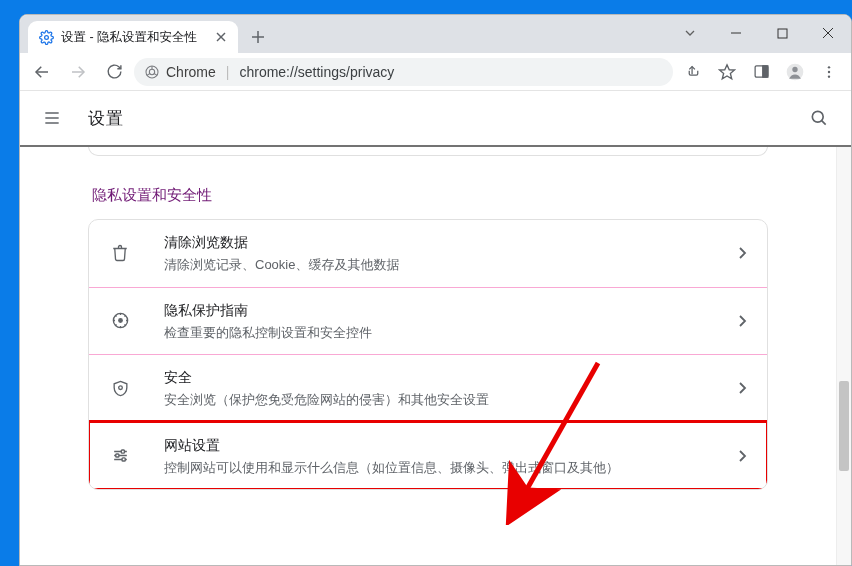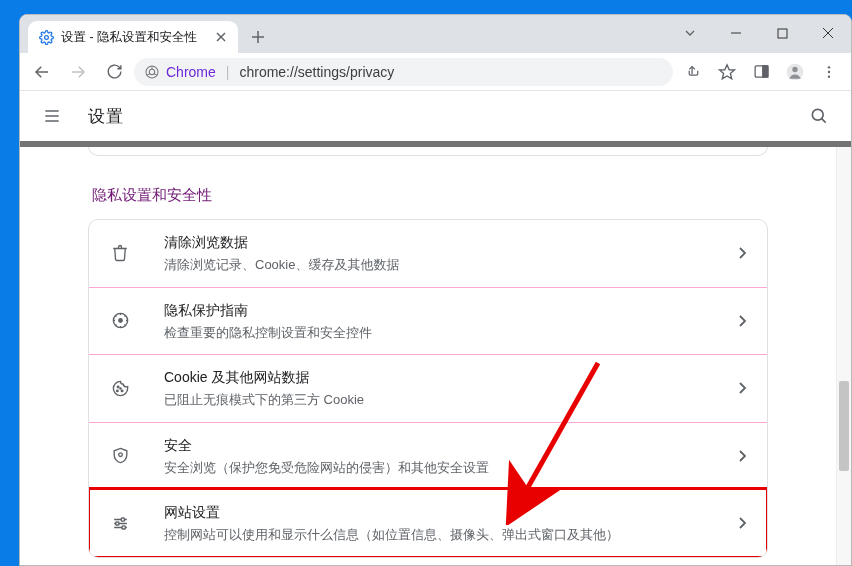"Chrome" .omnibox .chromeword { color: #6d28d9 -> #404040 }
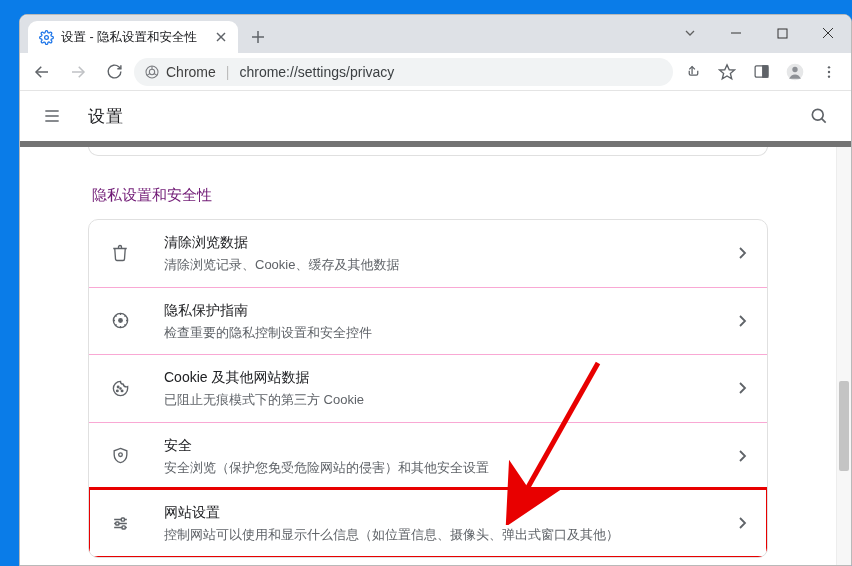"设置" .appbar { border-bottom: 6px solid #737373 -> 2px solid #737373 }
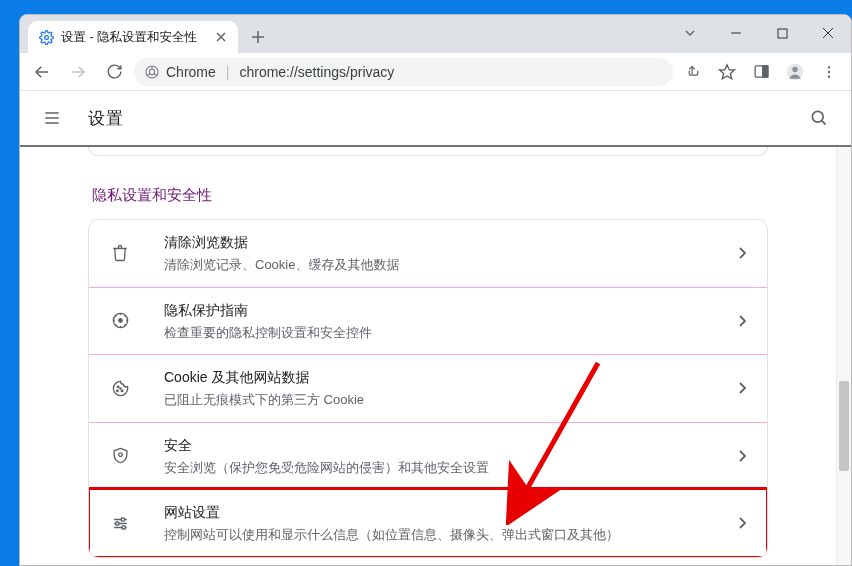"Cookie 及其他网站数据" div.row { html: <div> <div> <svg> <path></path> <circle></circle> <circle></circle> <circle></circle> <circle></circle> </svg> </div> <div> <div>Cookie 及其他网站数据</div> <div>已阻止无痕模式下的第三方 Cookie</div> </div> <div> <svg> <polyline></polyline> </svg> </div> </div> -> none }
